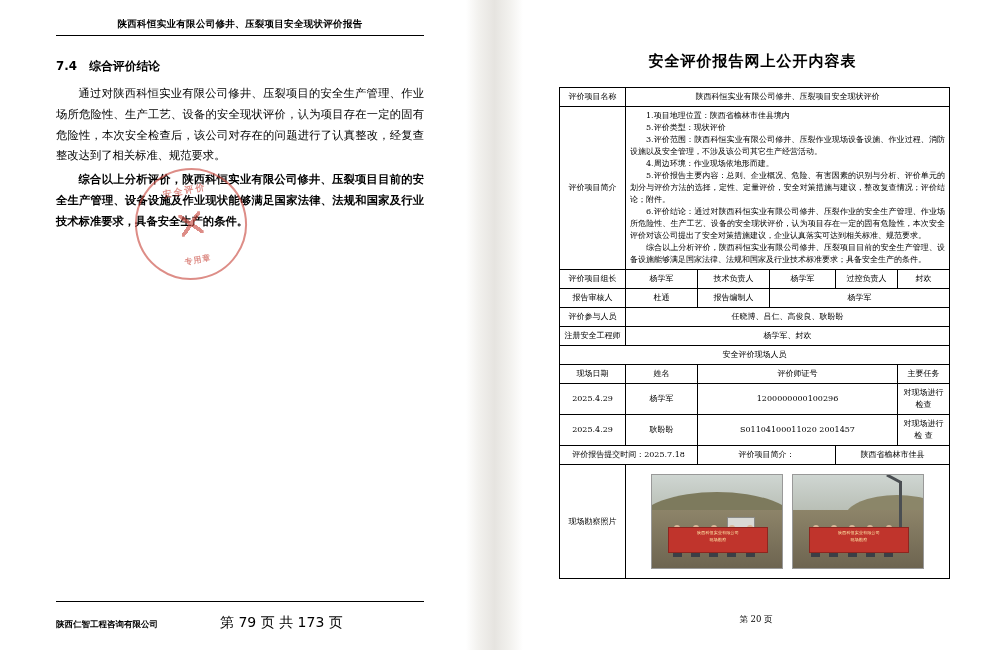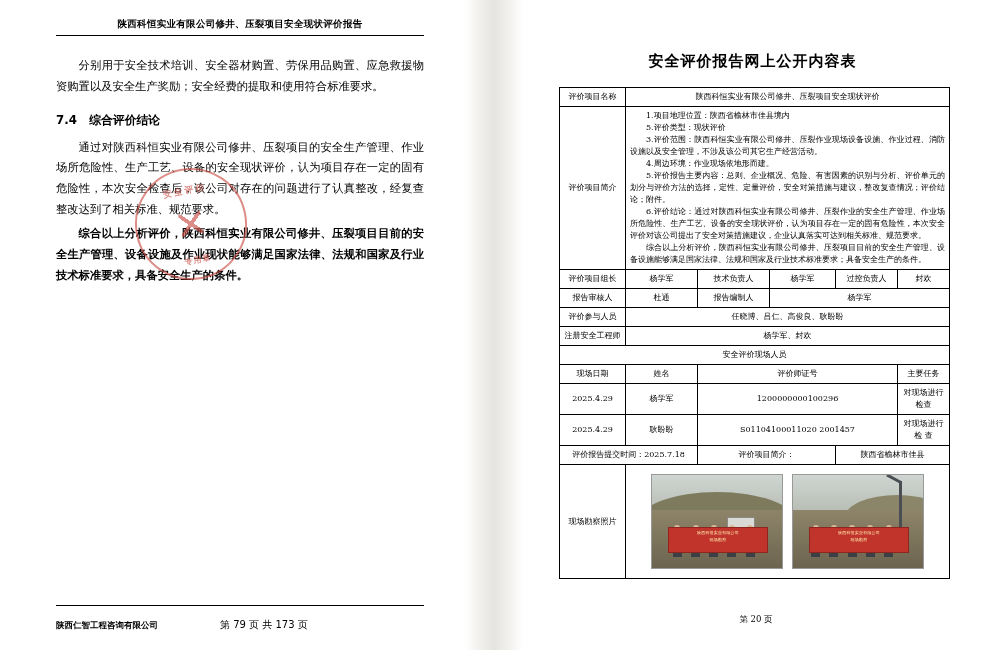"分别用于安全技术培训、安全器材购置、劳保用品购置、应急救援物资购置以及安全生产奖" p.indent { html: <p>分别用于安全技术培训、安全器材购置、劳保用品购置、应急救援物资购置以及安全生产奖励；安全经费的提取和使用符合标准要求。</p> -> none }
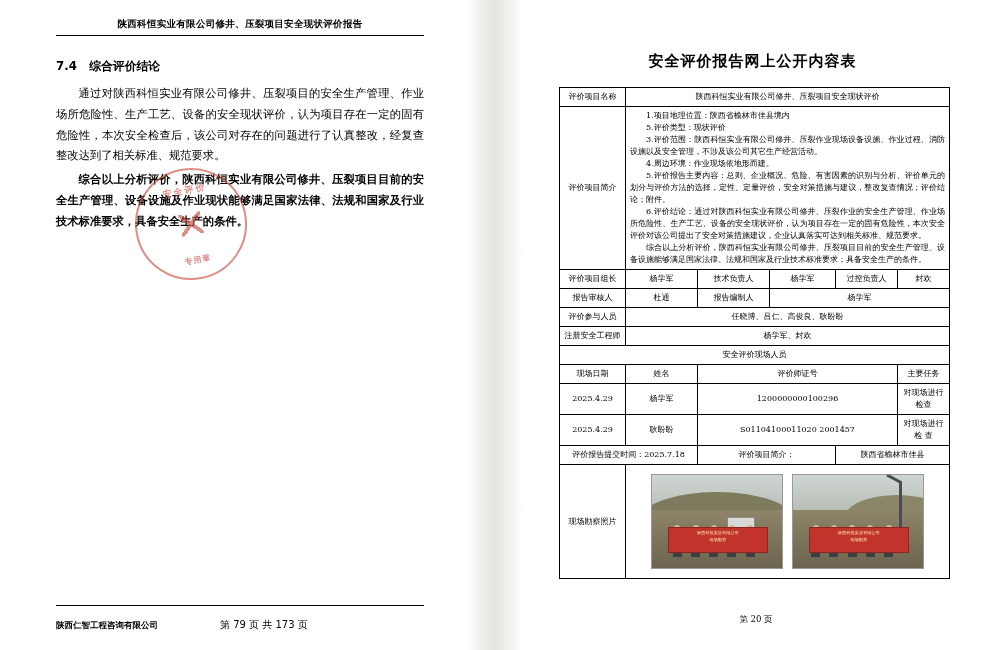"第 79 页 共 173" .footer-page { font-size: 10px -> 14px }
